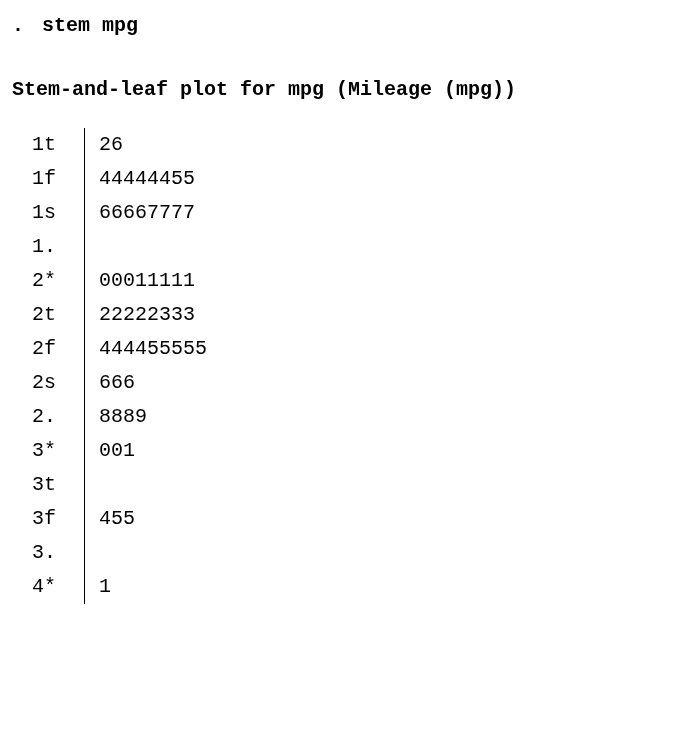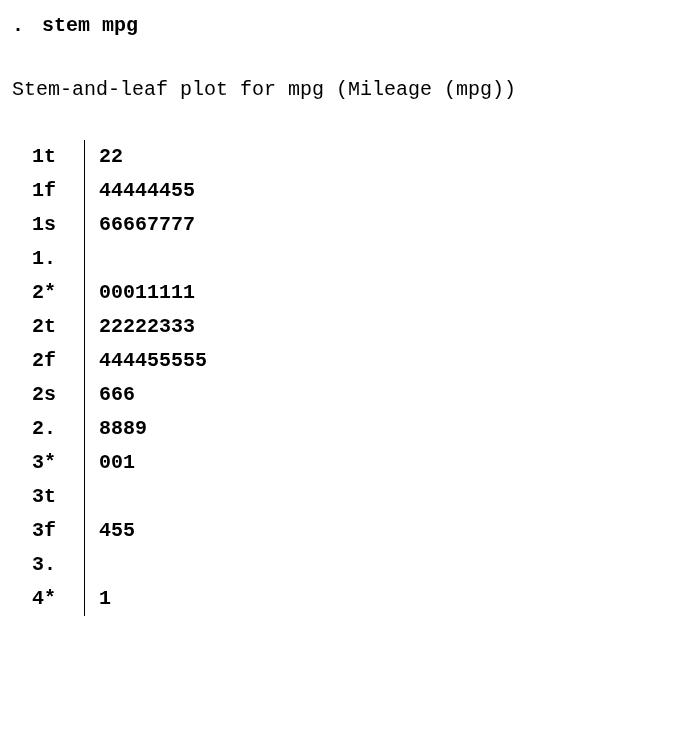"Stem-and-leaf plot for mpg (Mileage" .title { font-weight: normal -> bold; margin-bottom: 36px -> 24px }
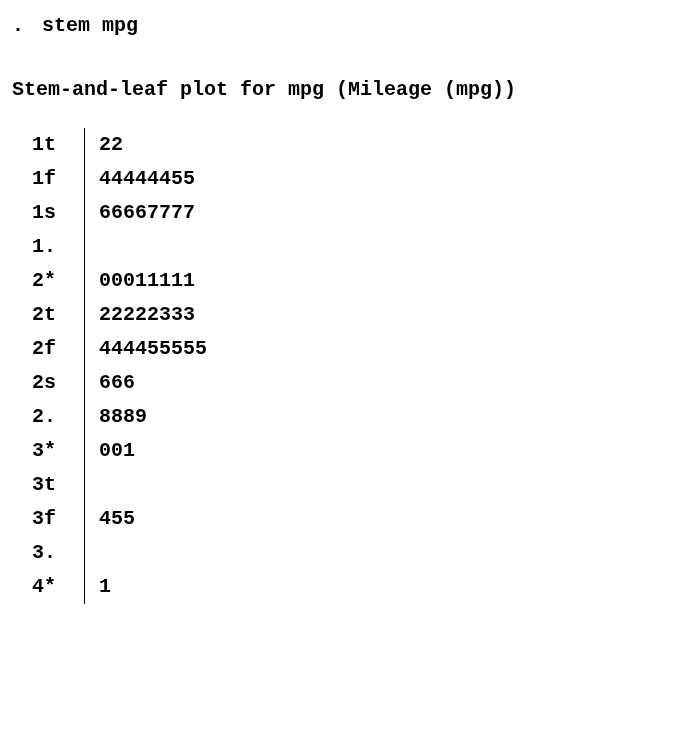"1t" .stemleaf { font-weight: bold -> normal }
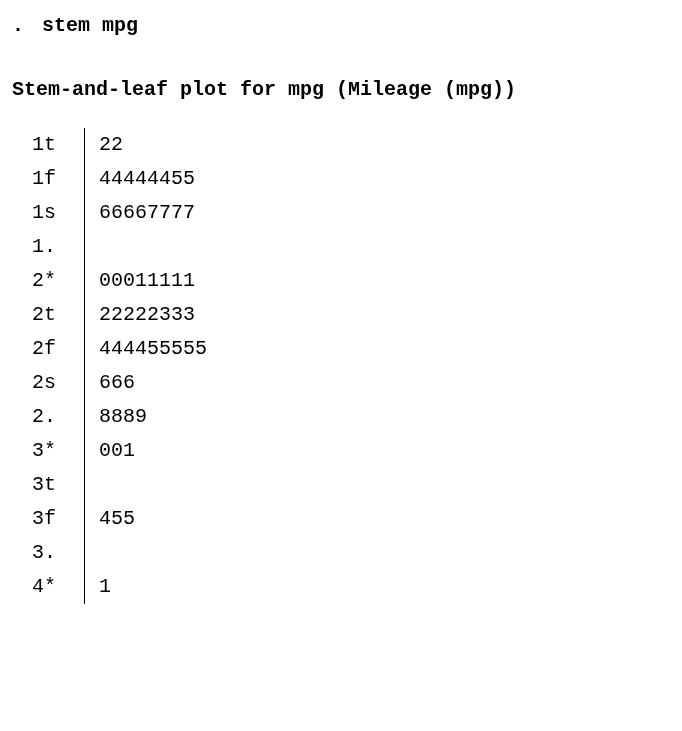"22" div.leaf { text: 22 -> 26 }
